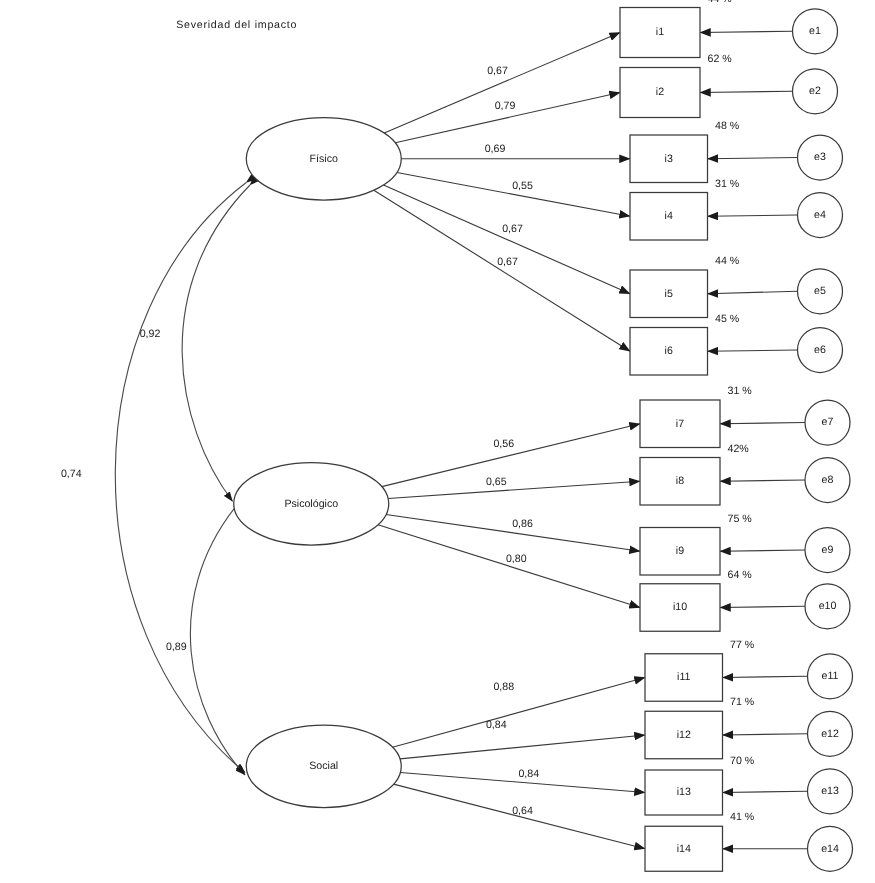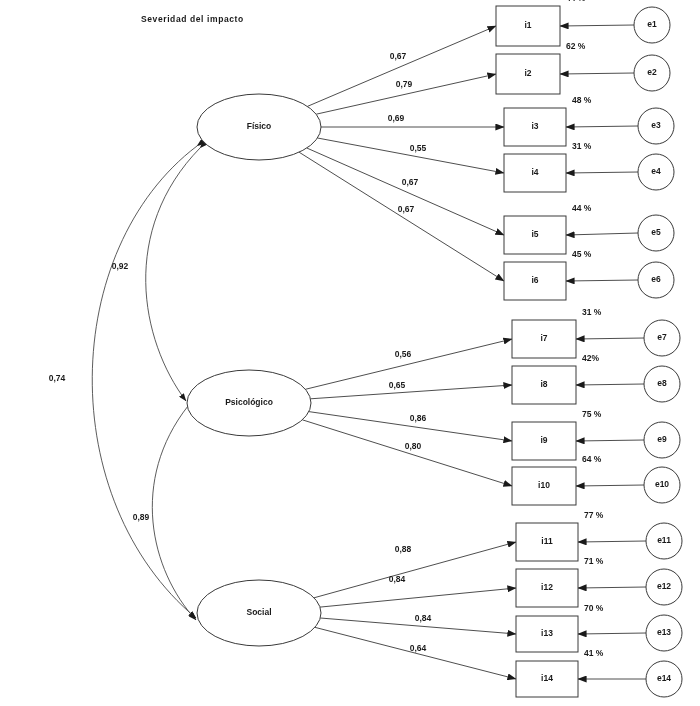"Severidad del impacto" #diagram-root { font-weight: bold -> none }
